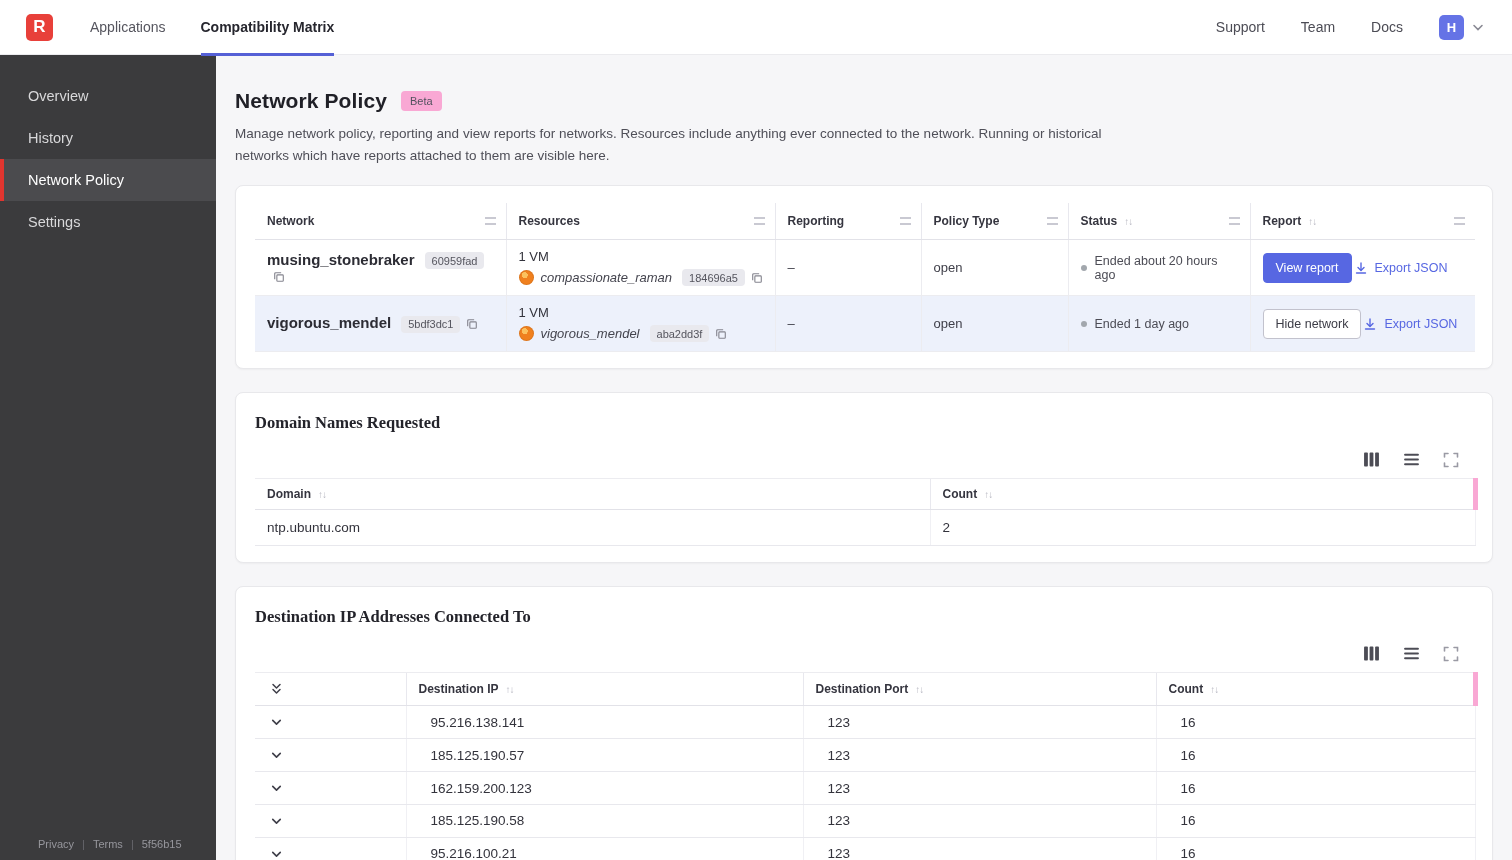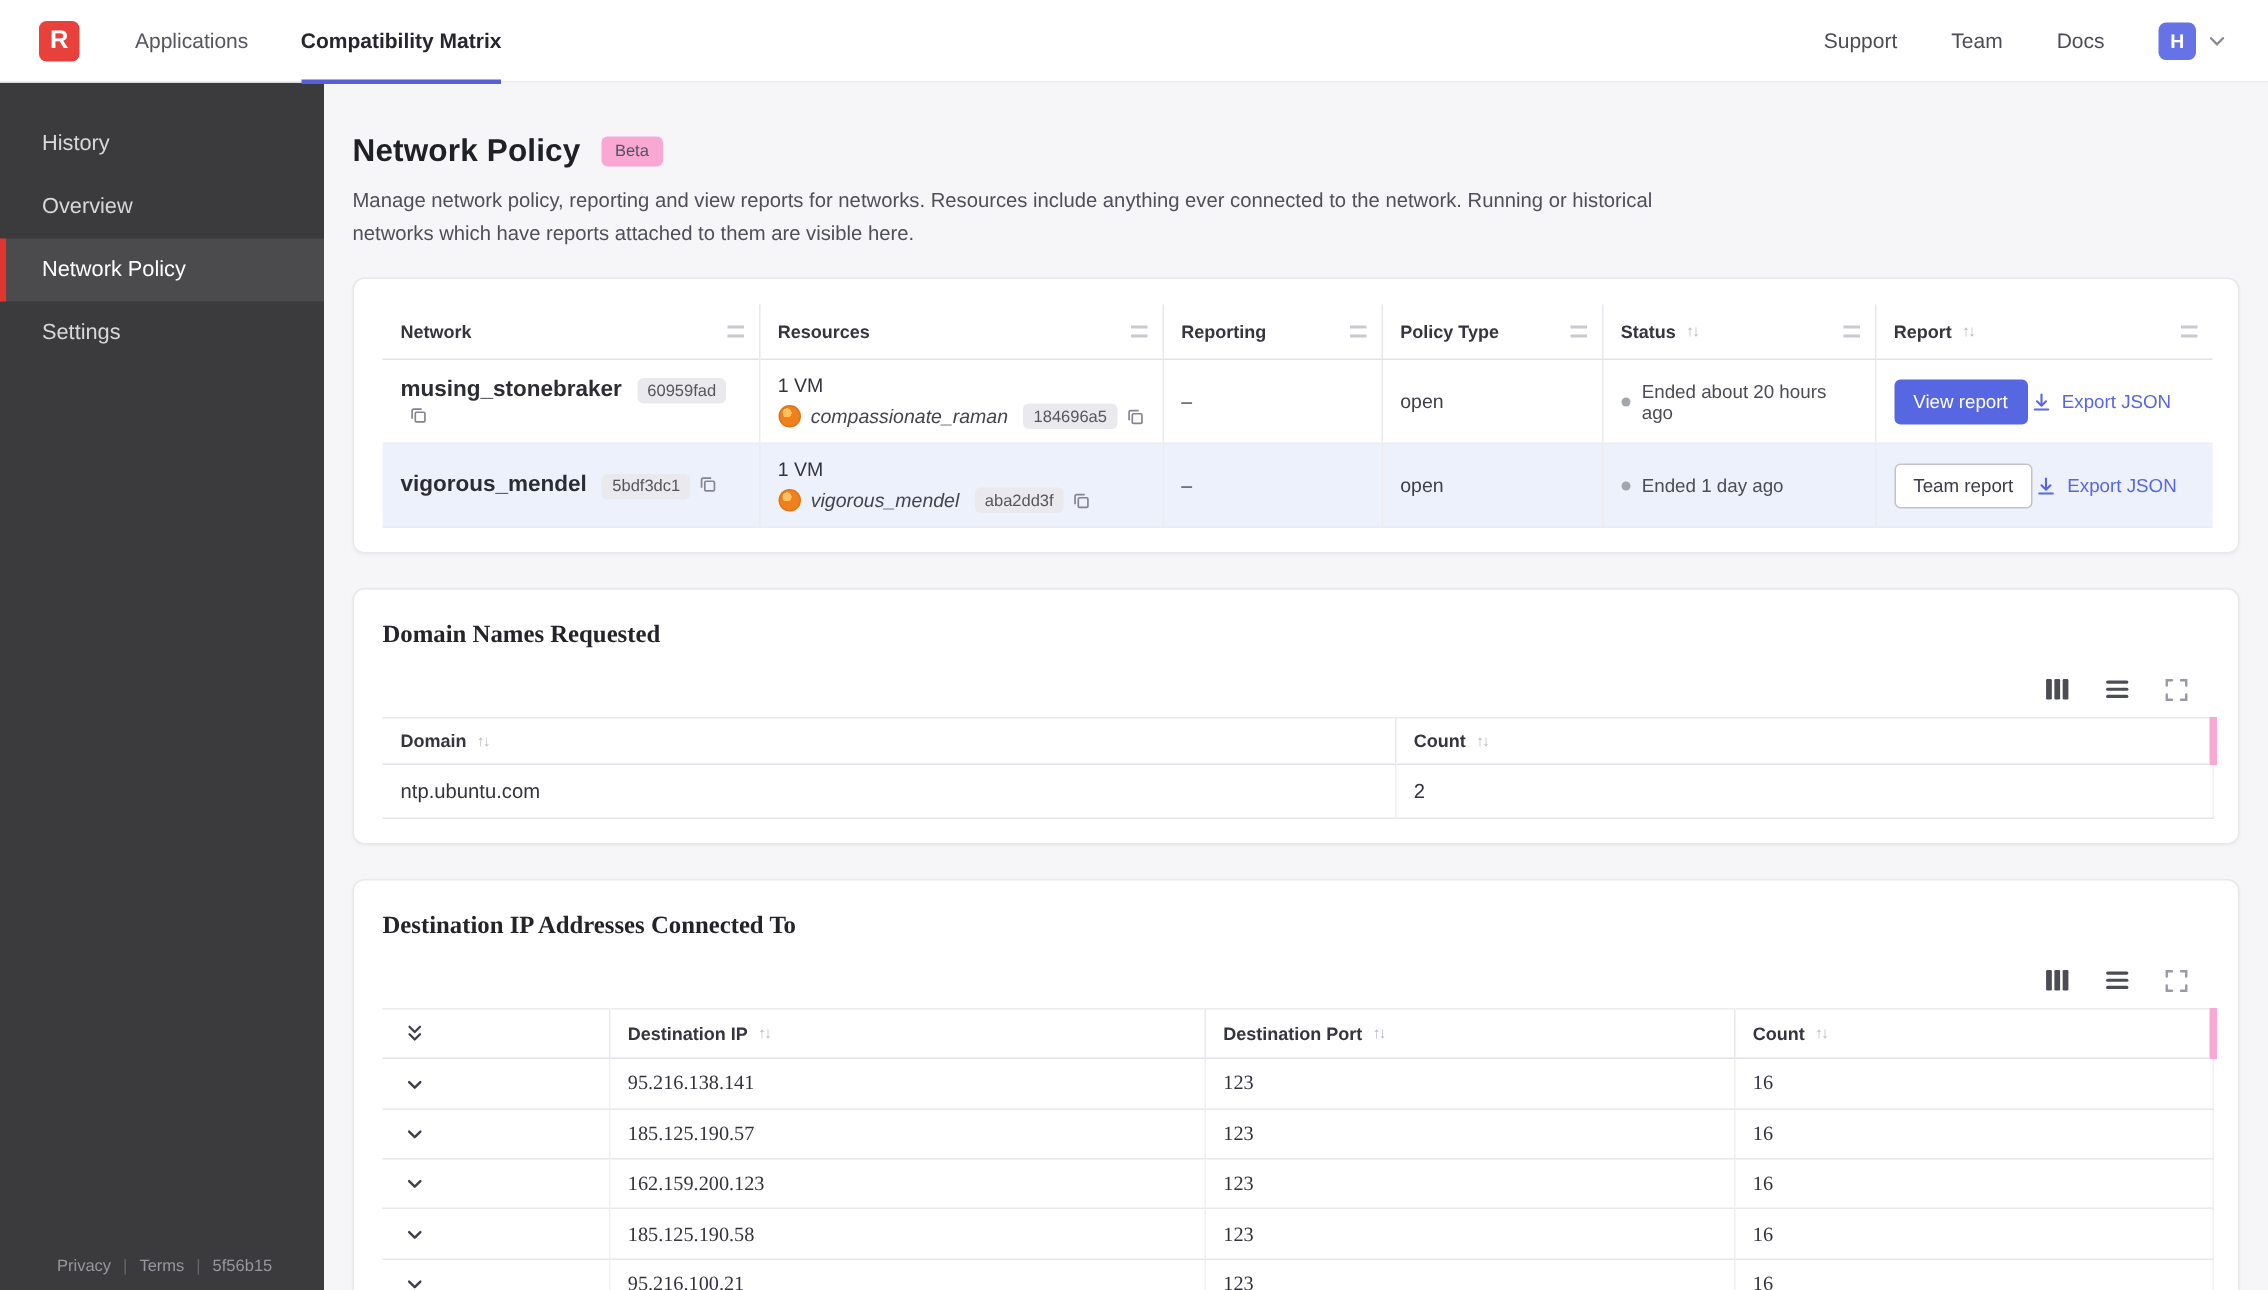"History" div.side-item { order: before "Overview" -> after "Overview" }
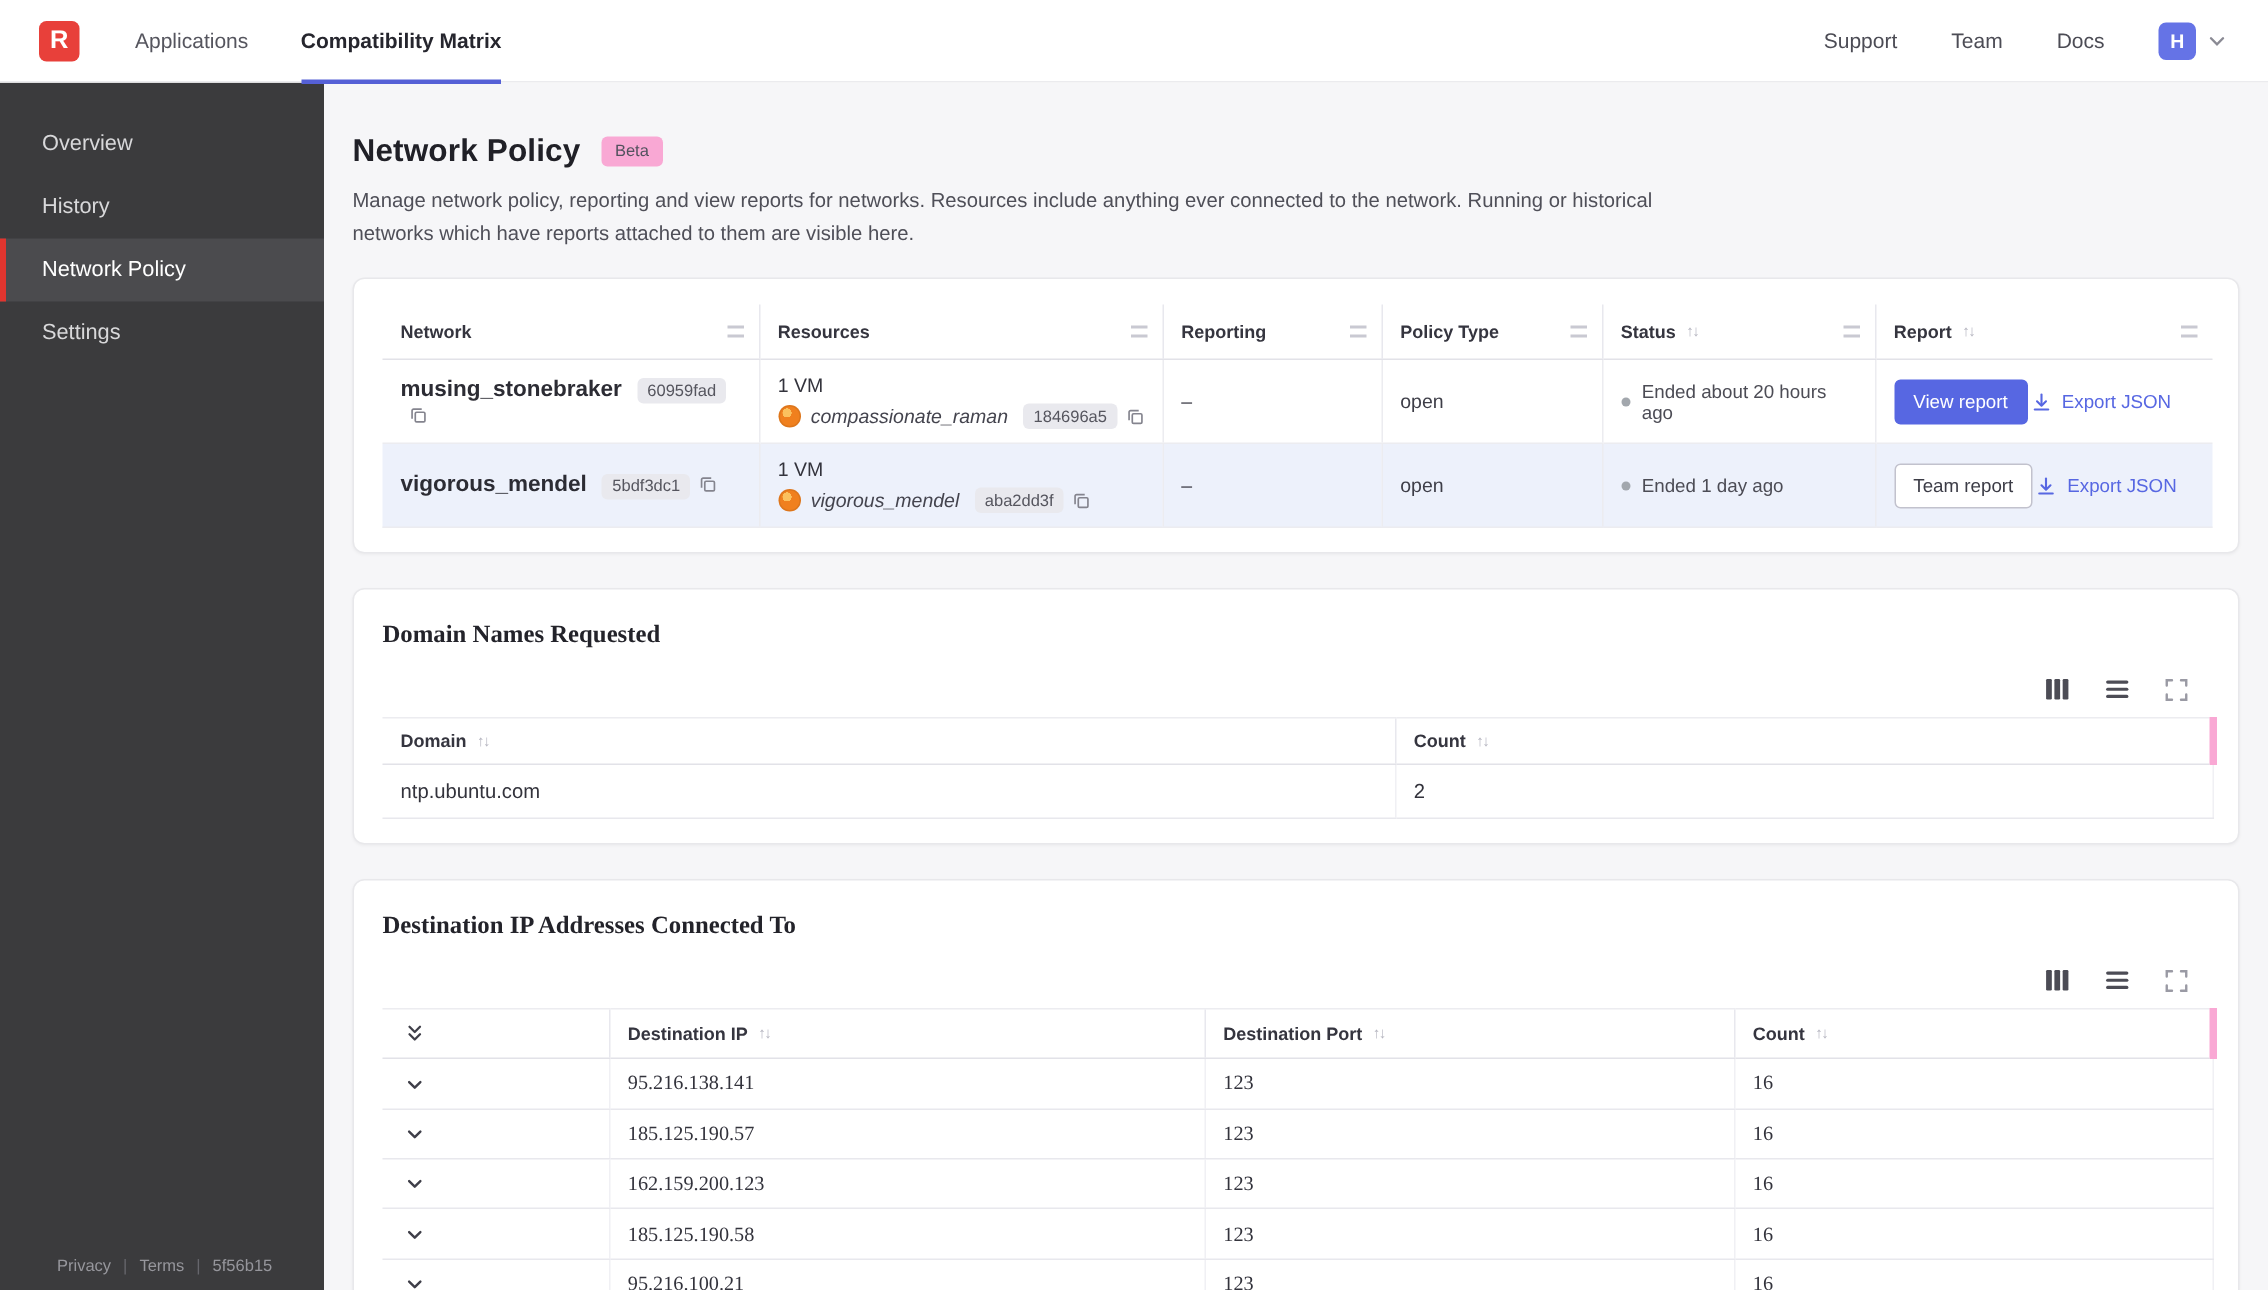"Team report" button.report-btn { text: Team report -> Hide network }
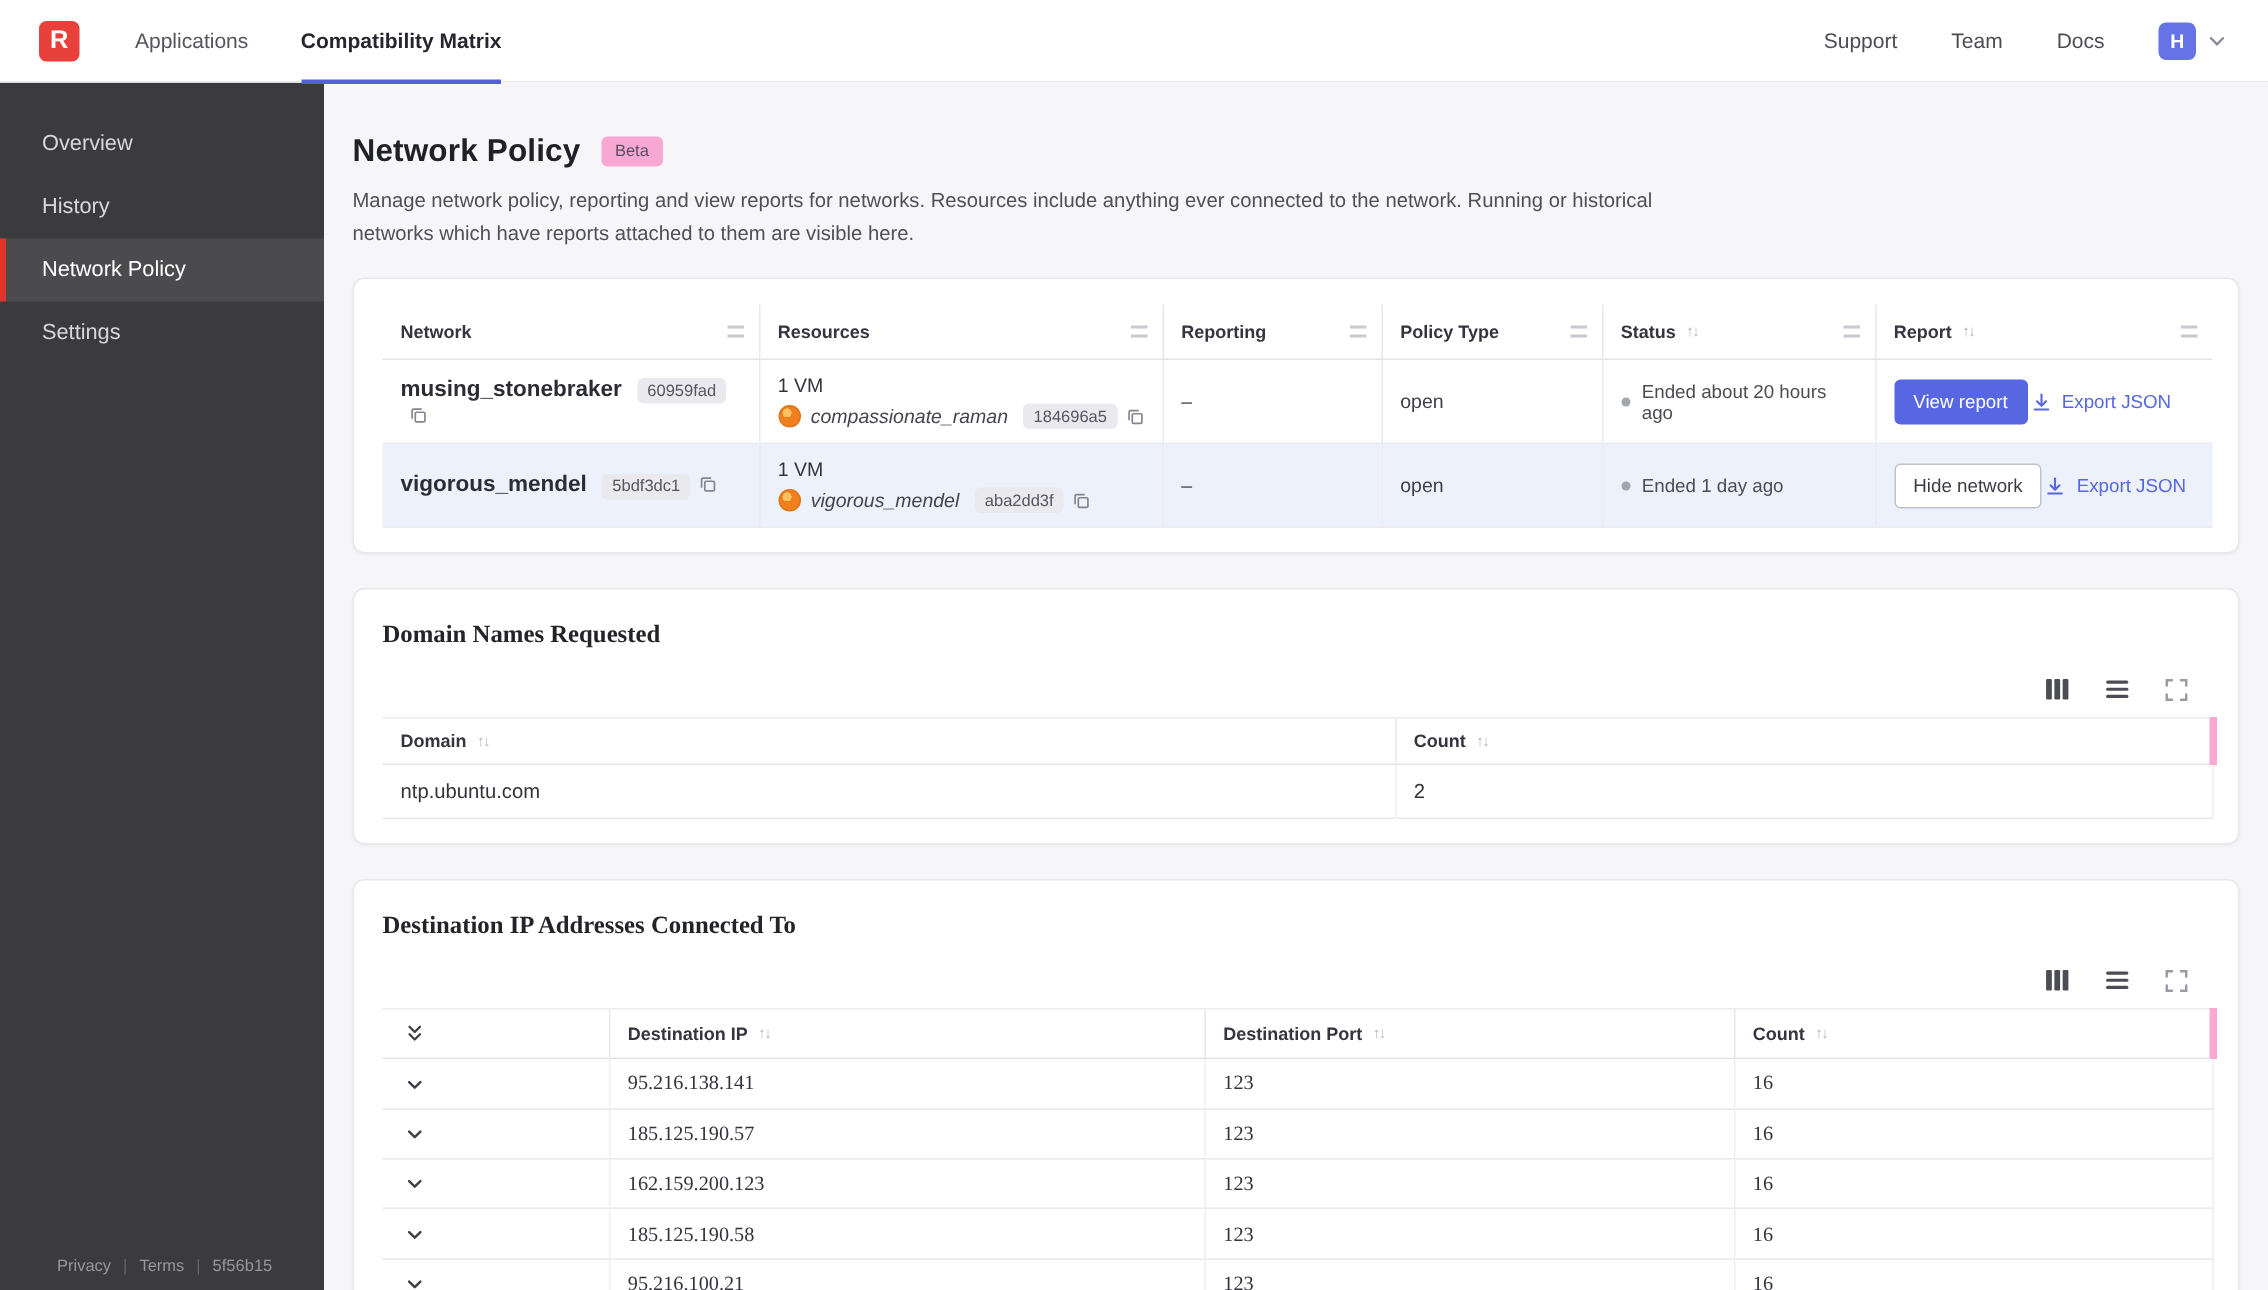"95.216.138.141" .tbl-dest td { font-family: Liberation Serif, serif -> none; padding: 8px 12px -> 8px 24px }
